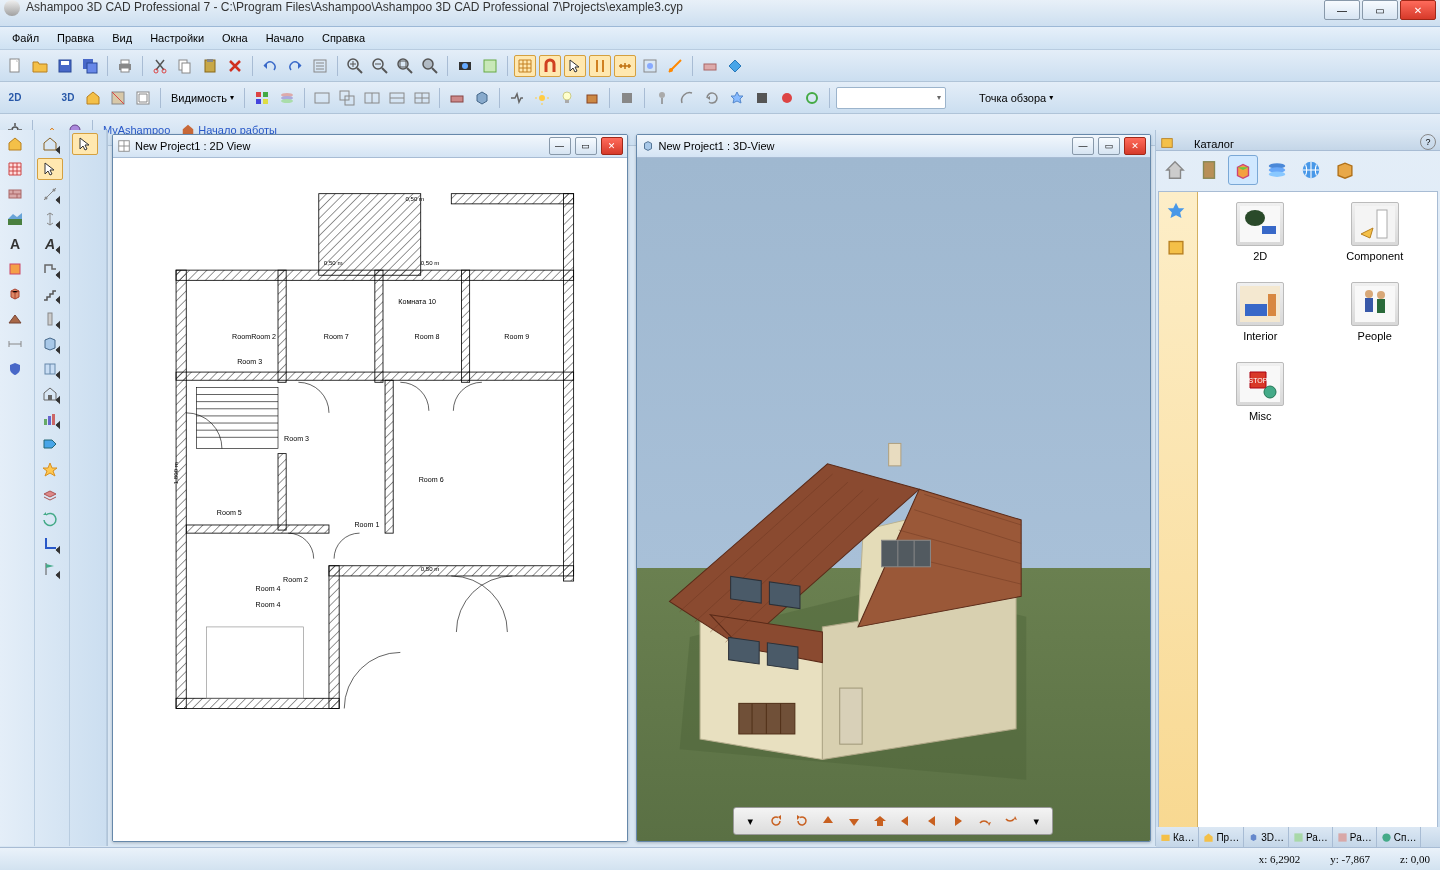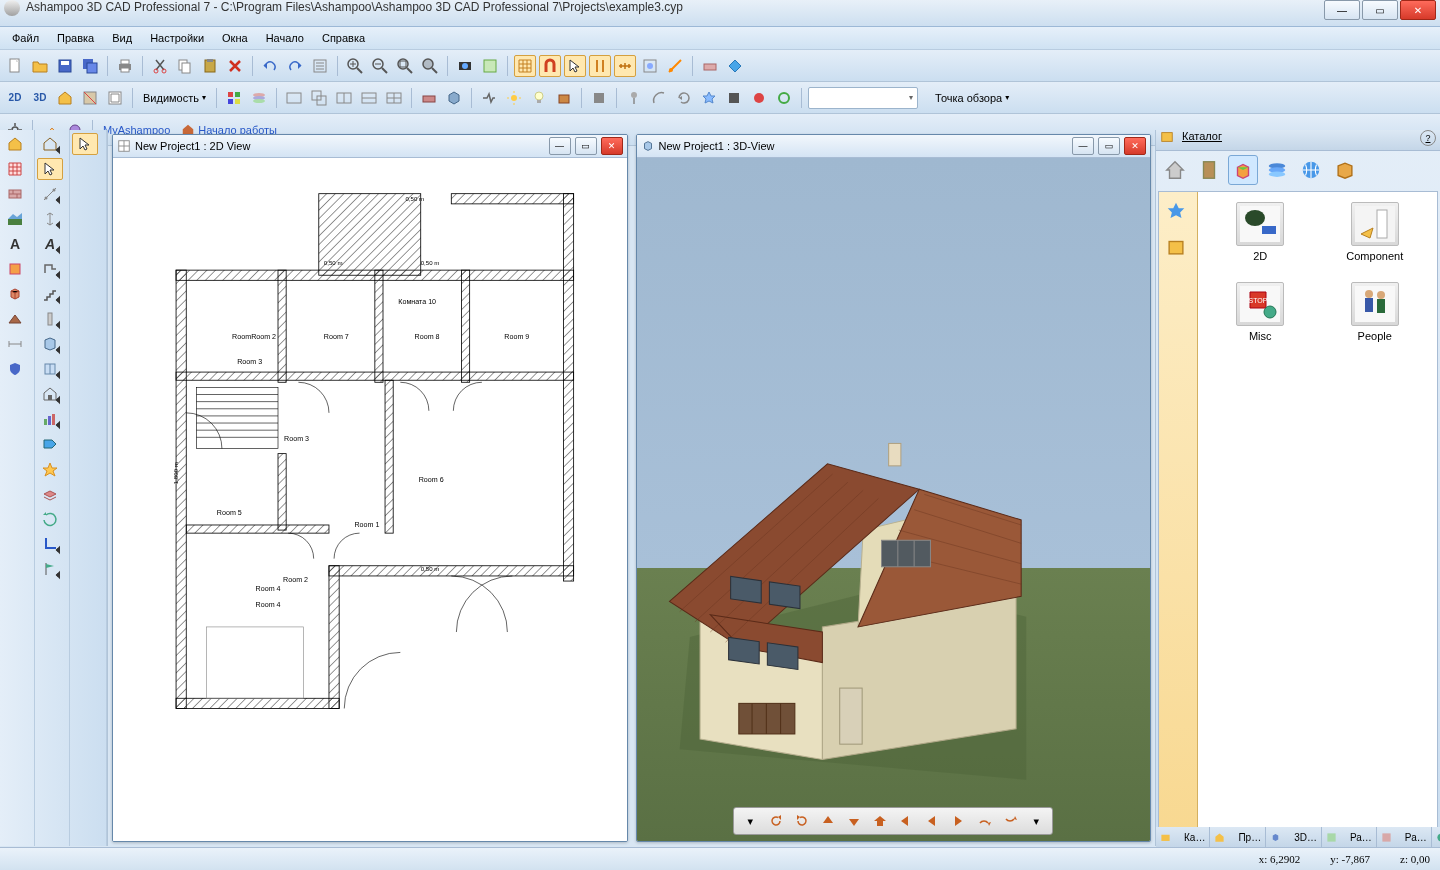"3D" div.tbtn { margin-left: none -> 28px }
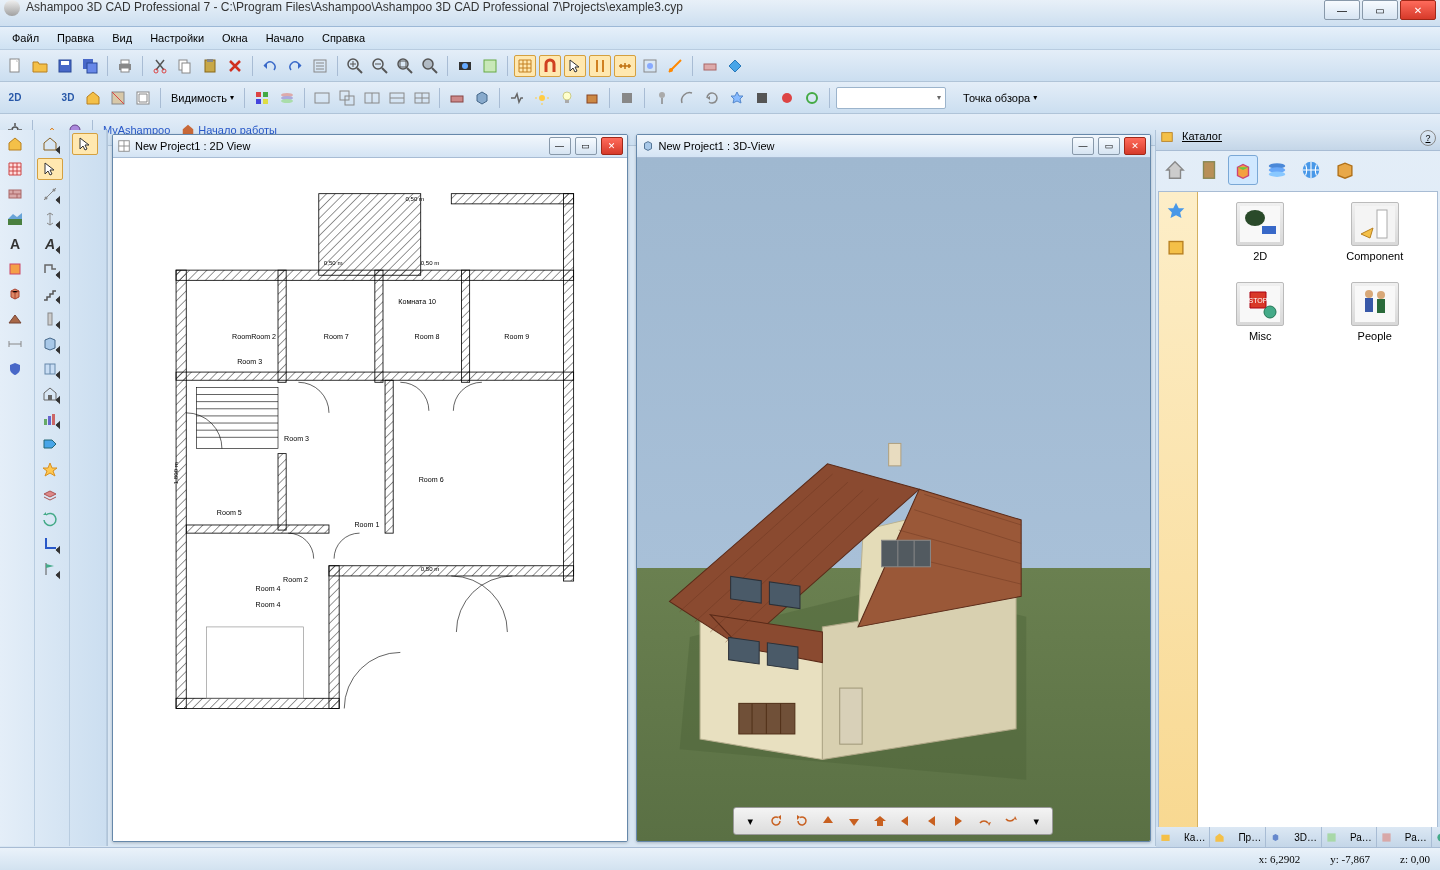"Точка обзора" div.tlabel { margin-left: 10px -> 26px }
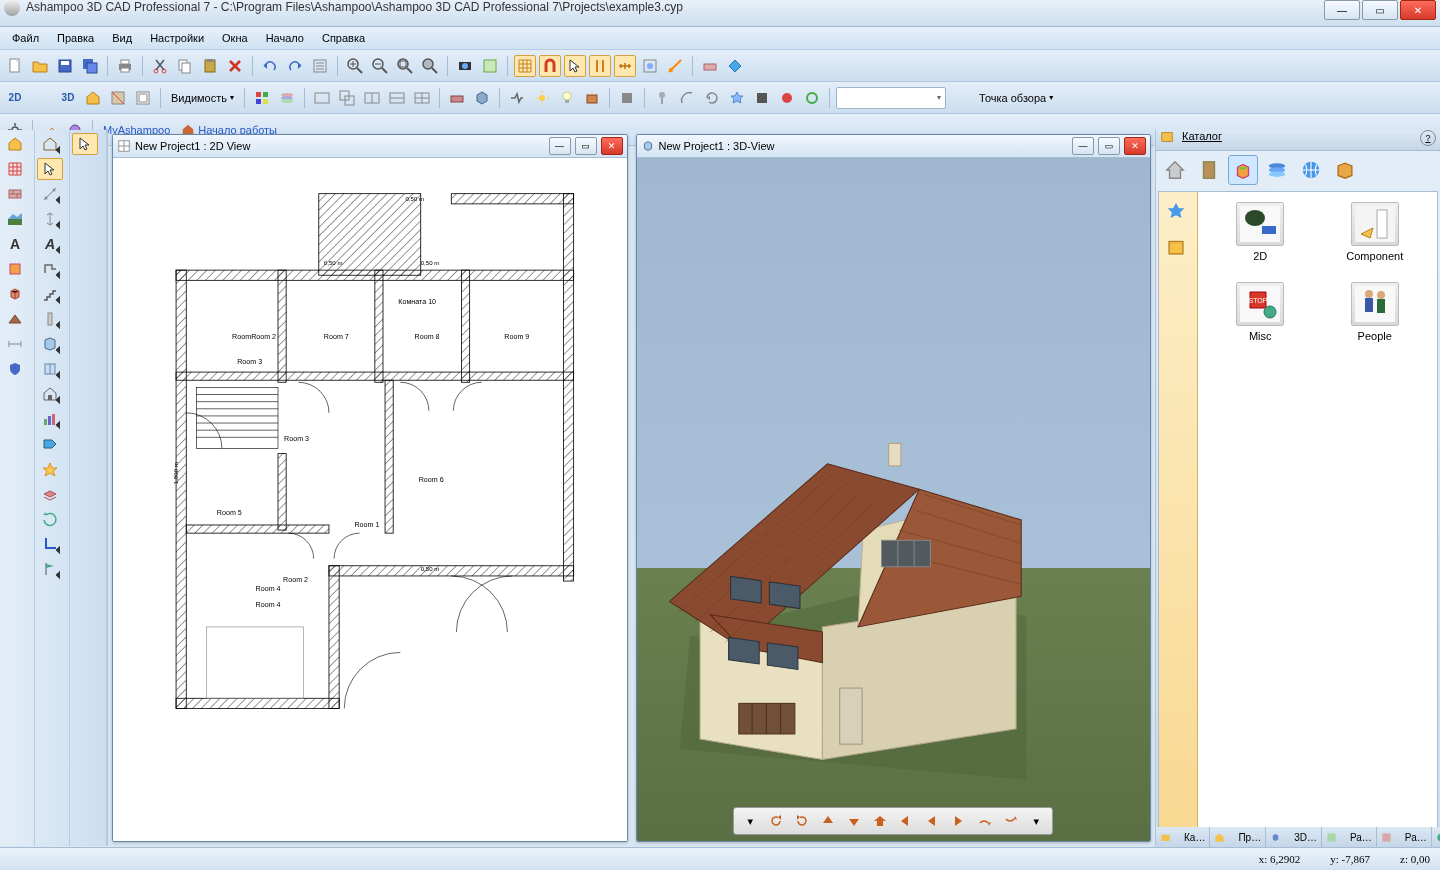"Каталог" .catalog-head { align-items: flex-start -> flex-end; gap: 8px -> 20px; text-decoration: underline -> none }
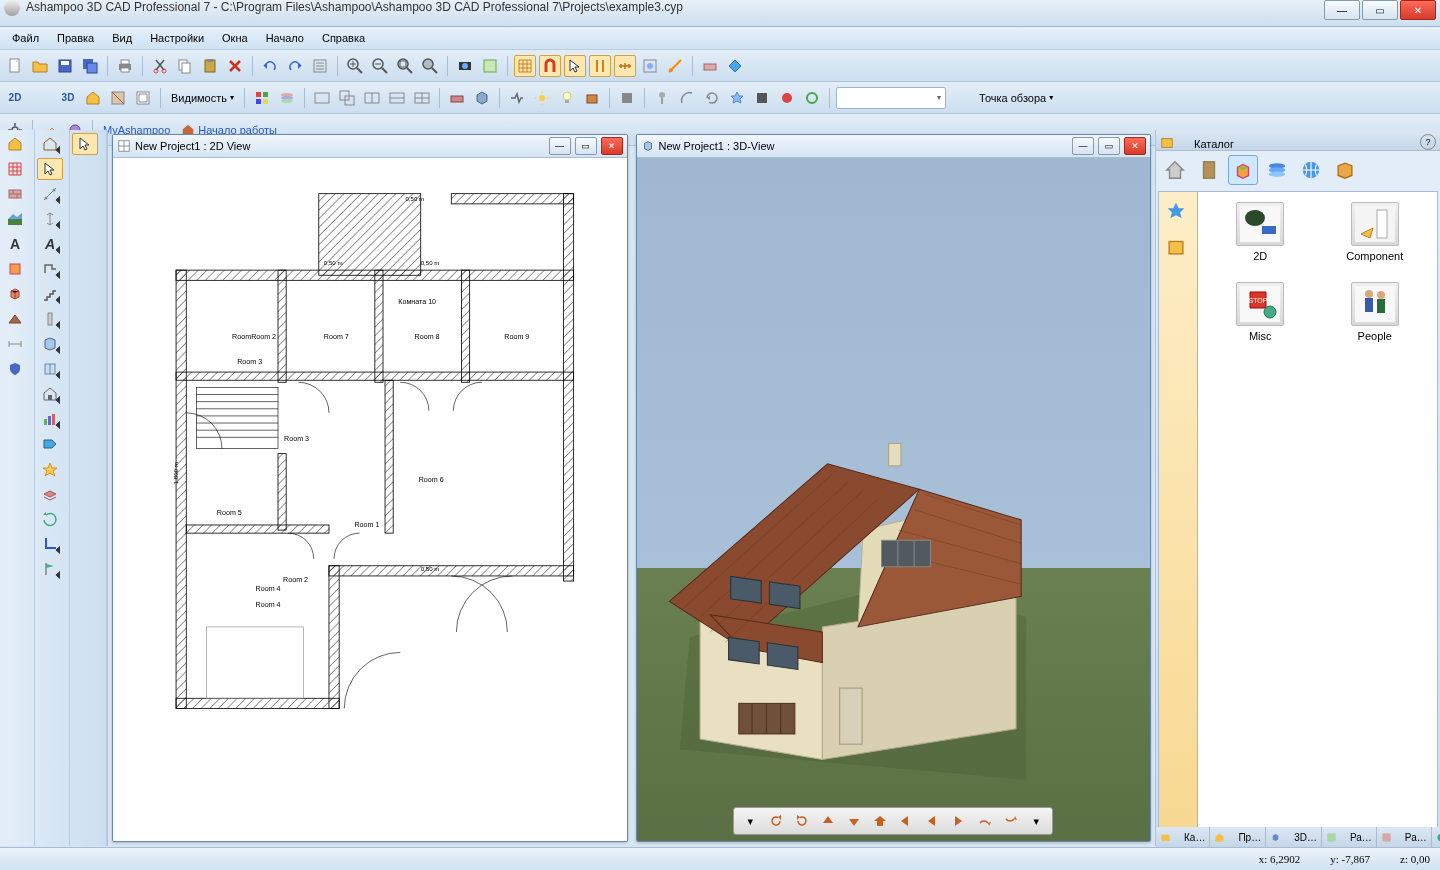"Interior" div.catitem { html: none -> <div> <div> <svg> <rect></rect> <rect></rect> <rect></rect> </svg> </div> <span>Interior</span> </div> }
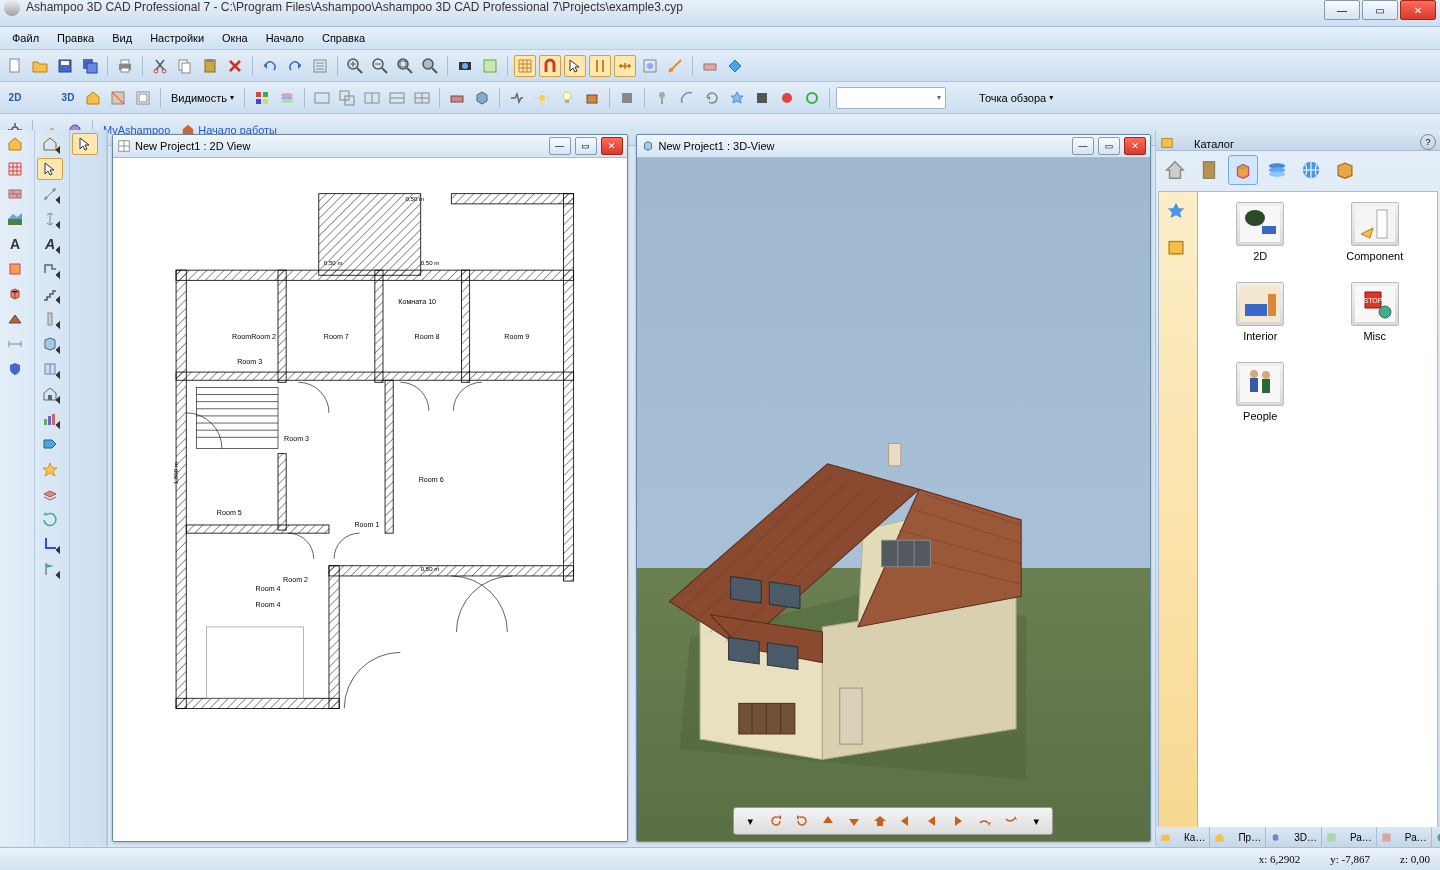"Misc" div.catitem { order: before "People" -> after "People" }
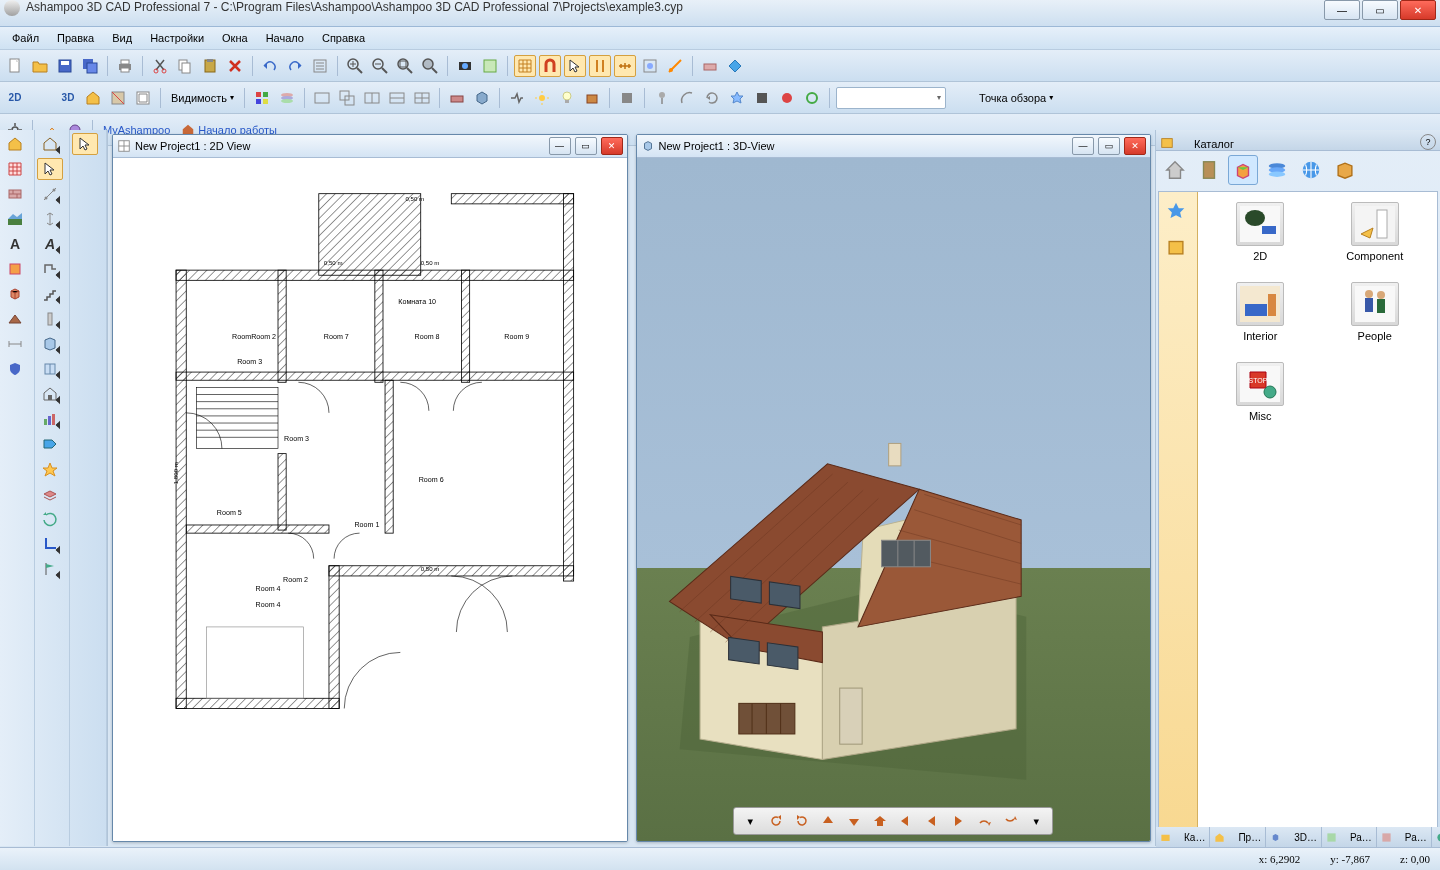"Ка…" .bottab { gap: 13px -> 2px }
